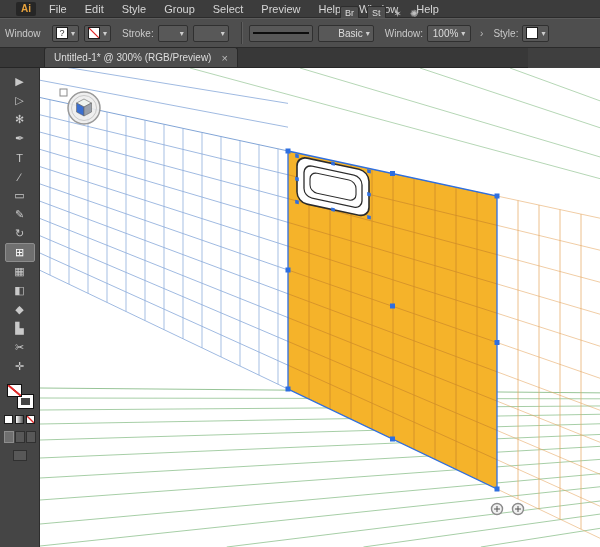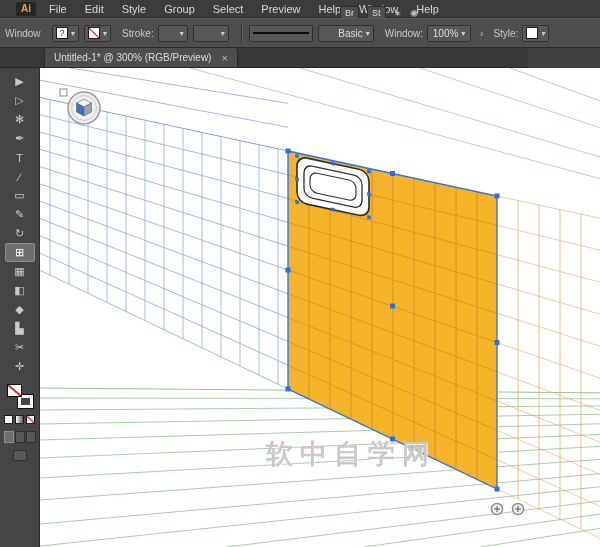"软中自学网" div.watermark { html: <div>软中自学网</div> -> none }
